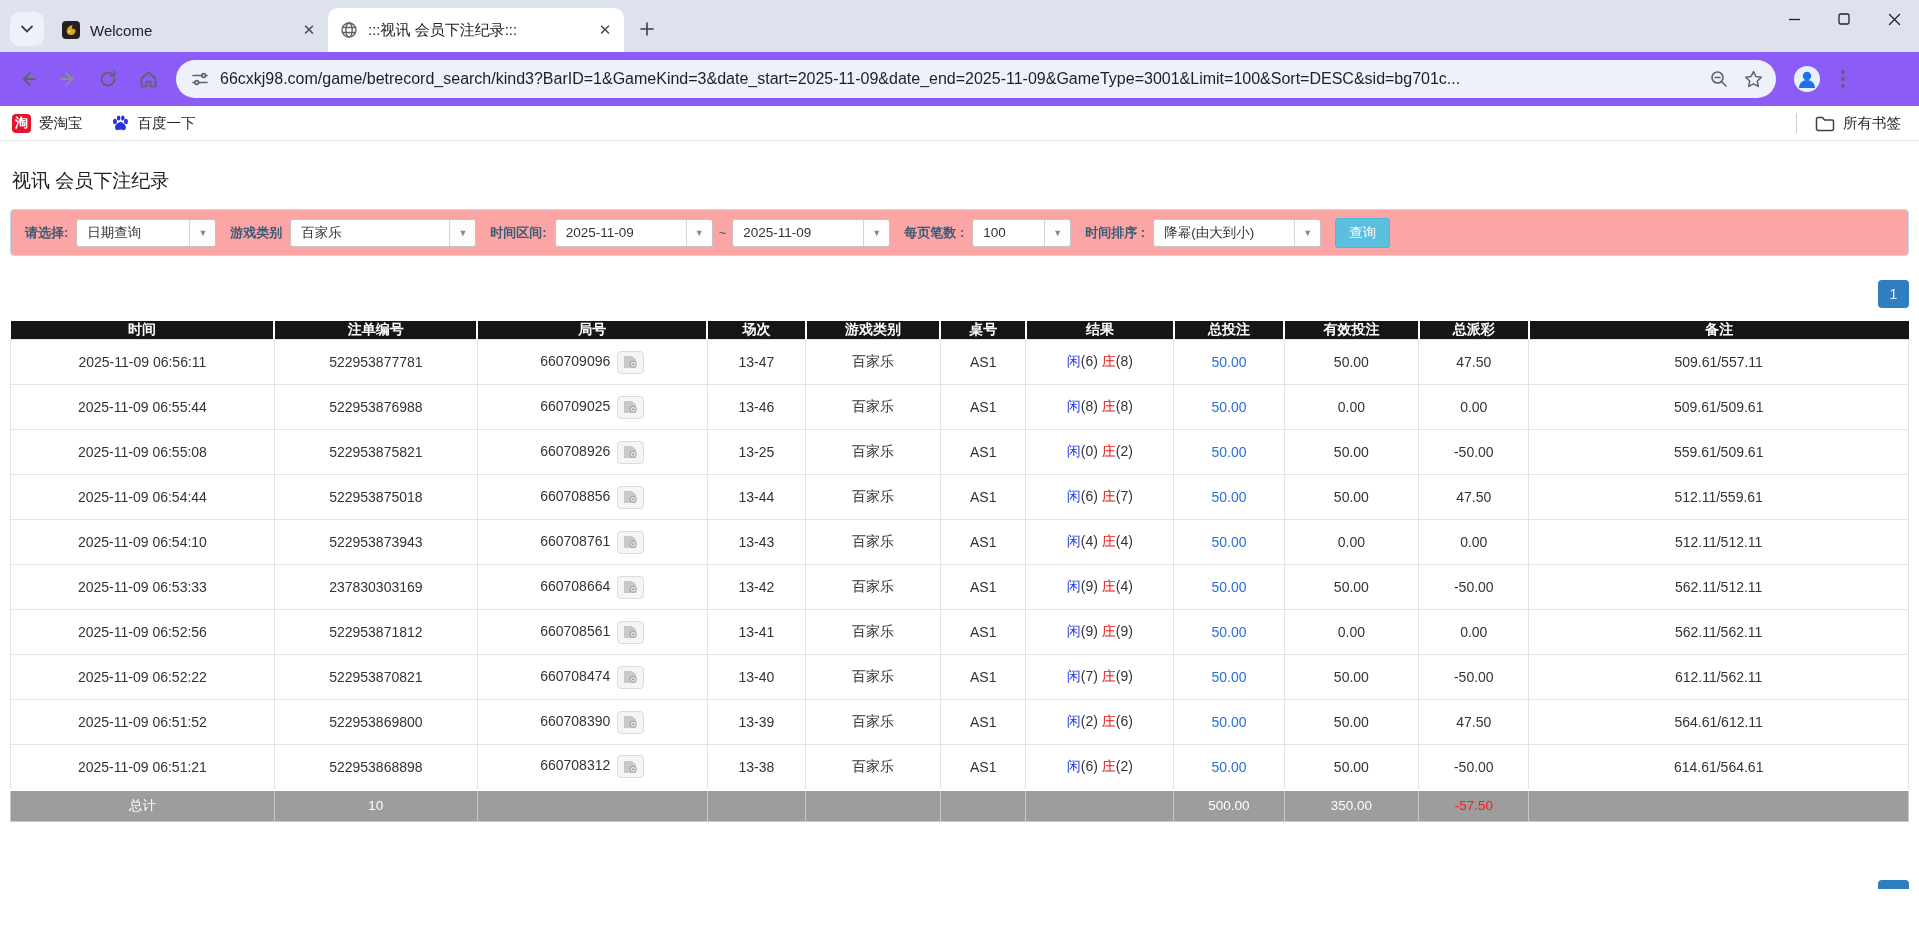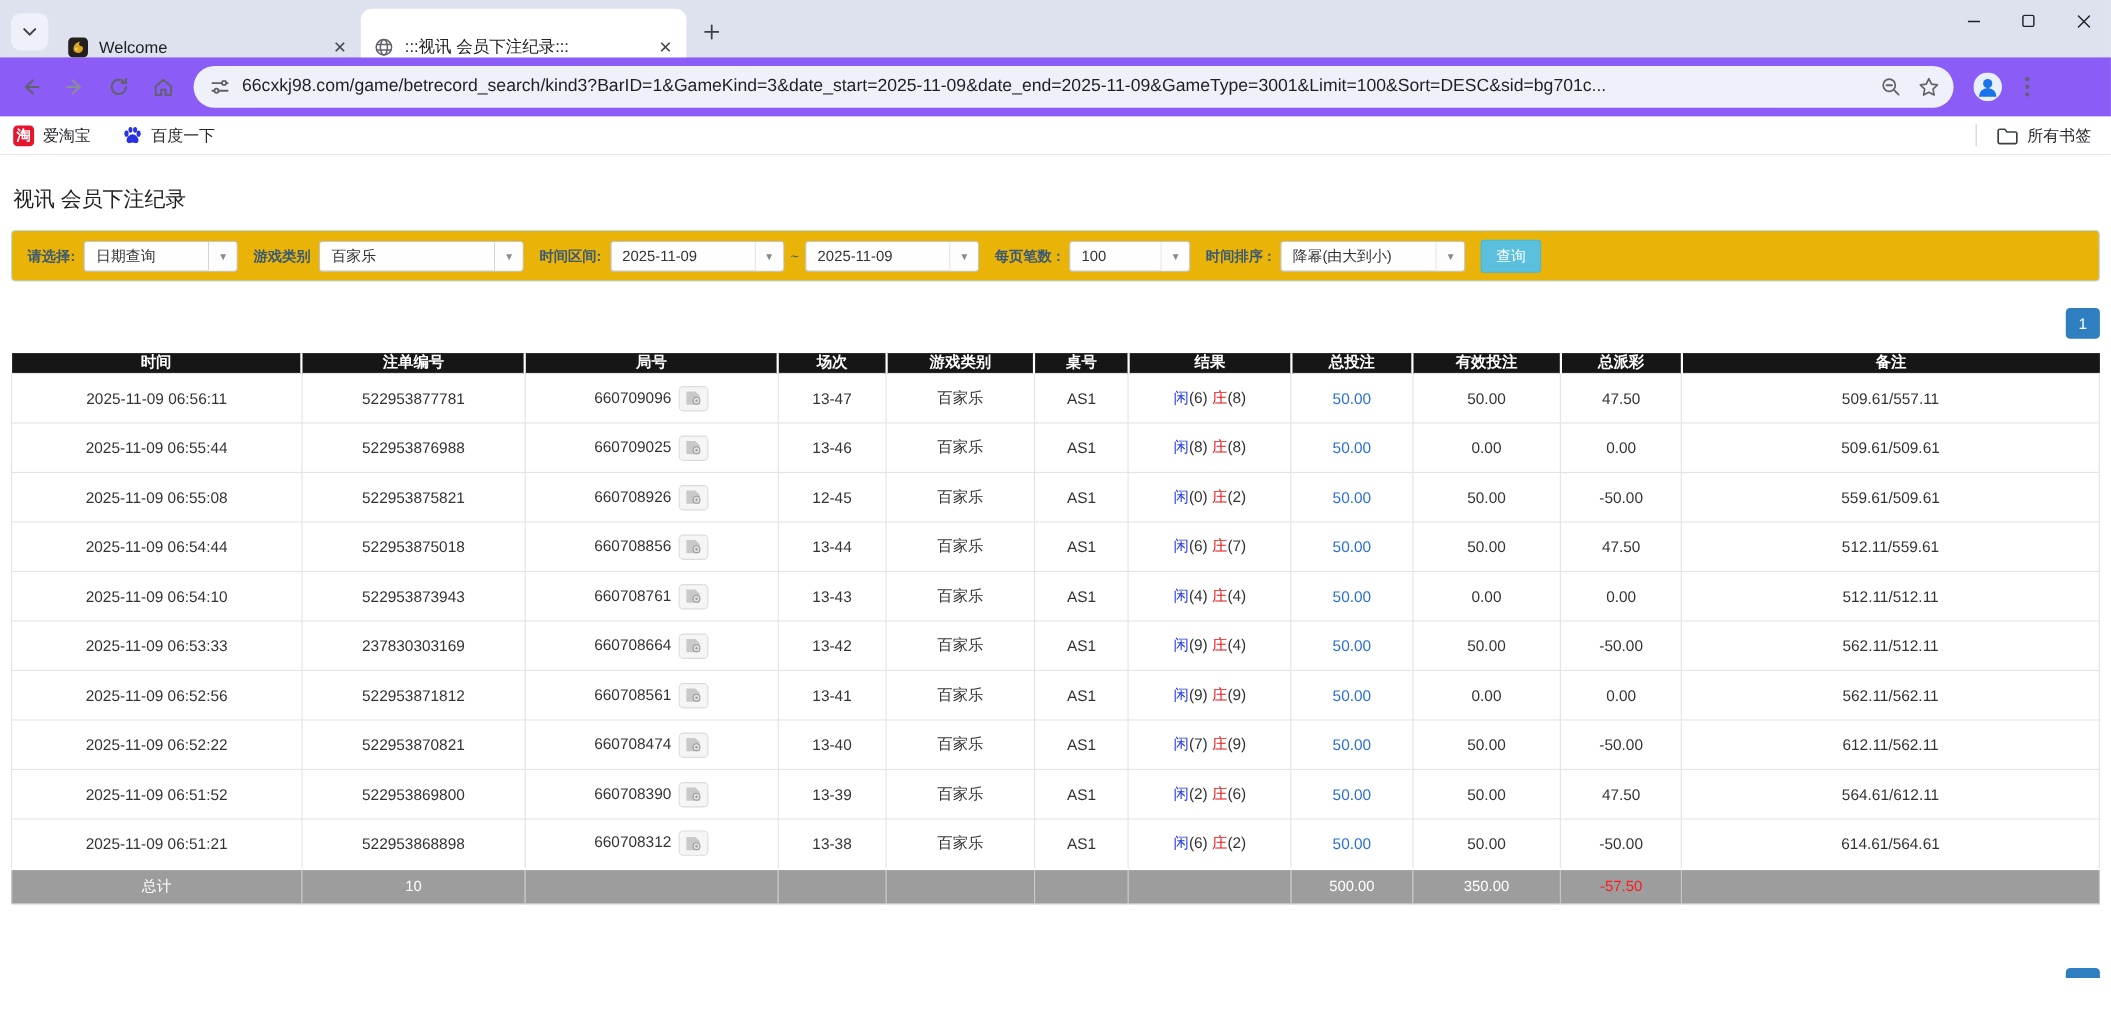"Welcome" .tab { align-items: flex-end -> center }
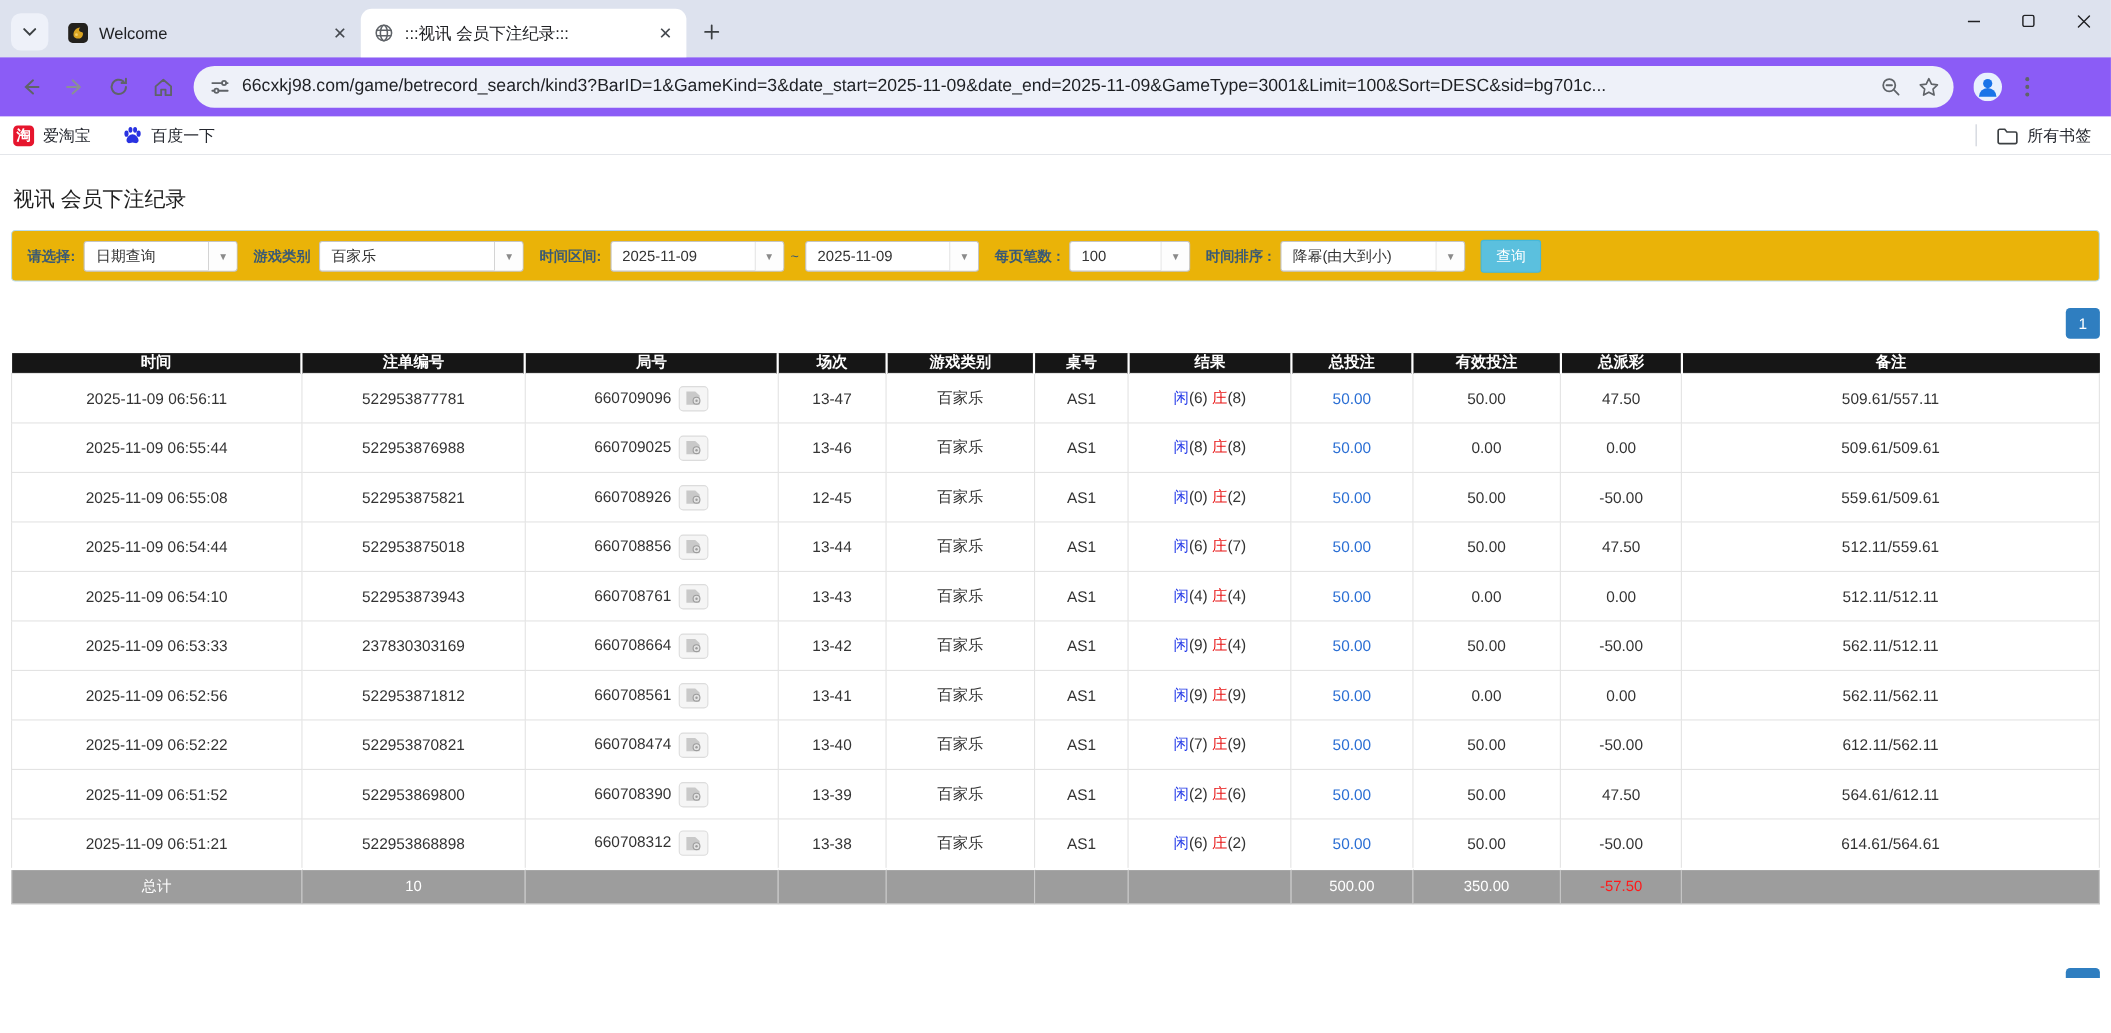"请选择:" .filter-panel { background: #eab308 -> #fca5a5 }
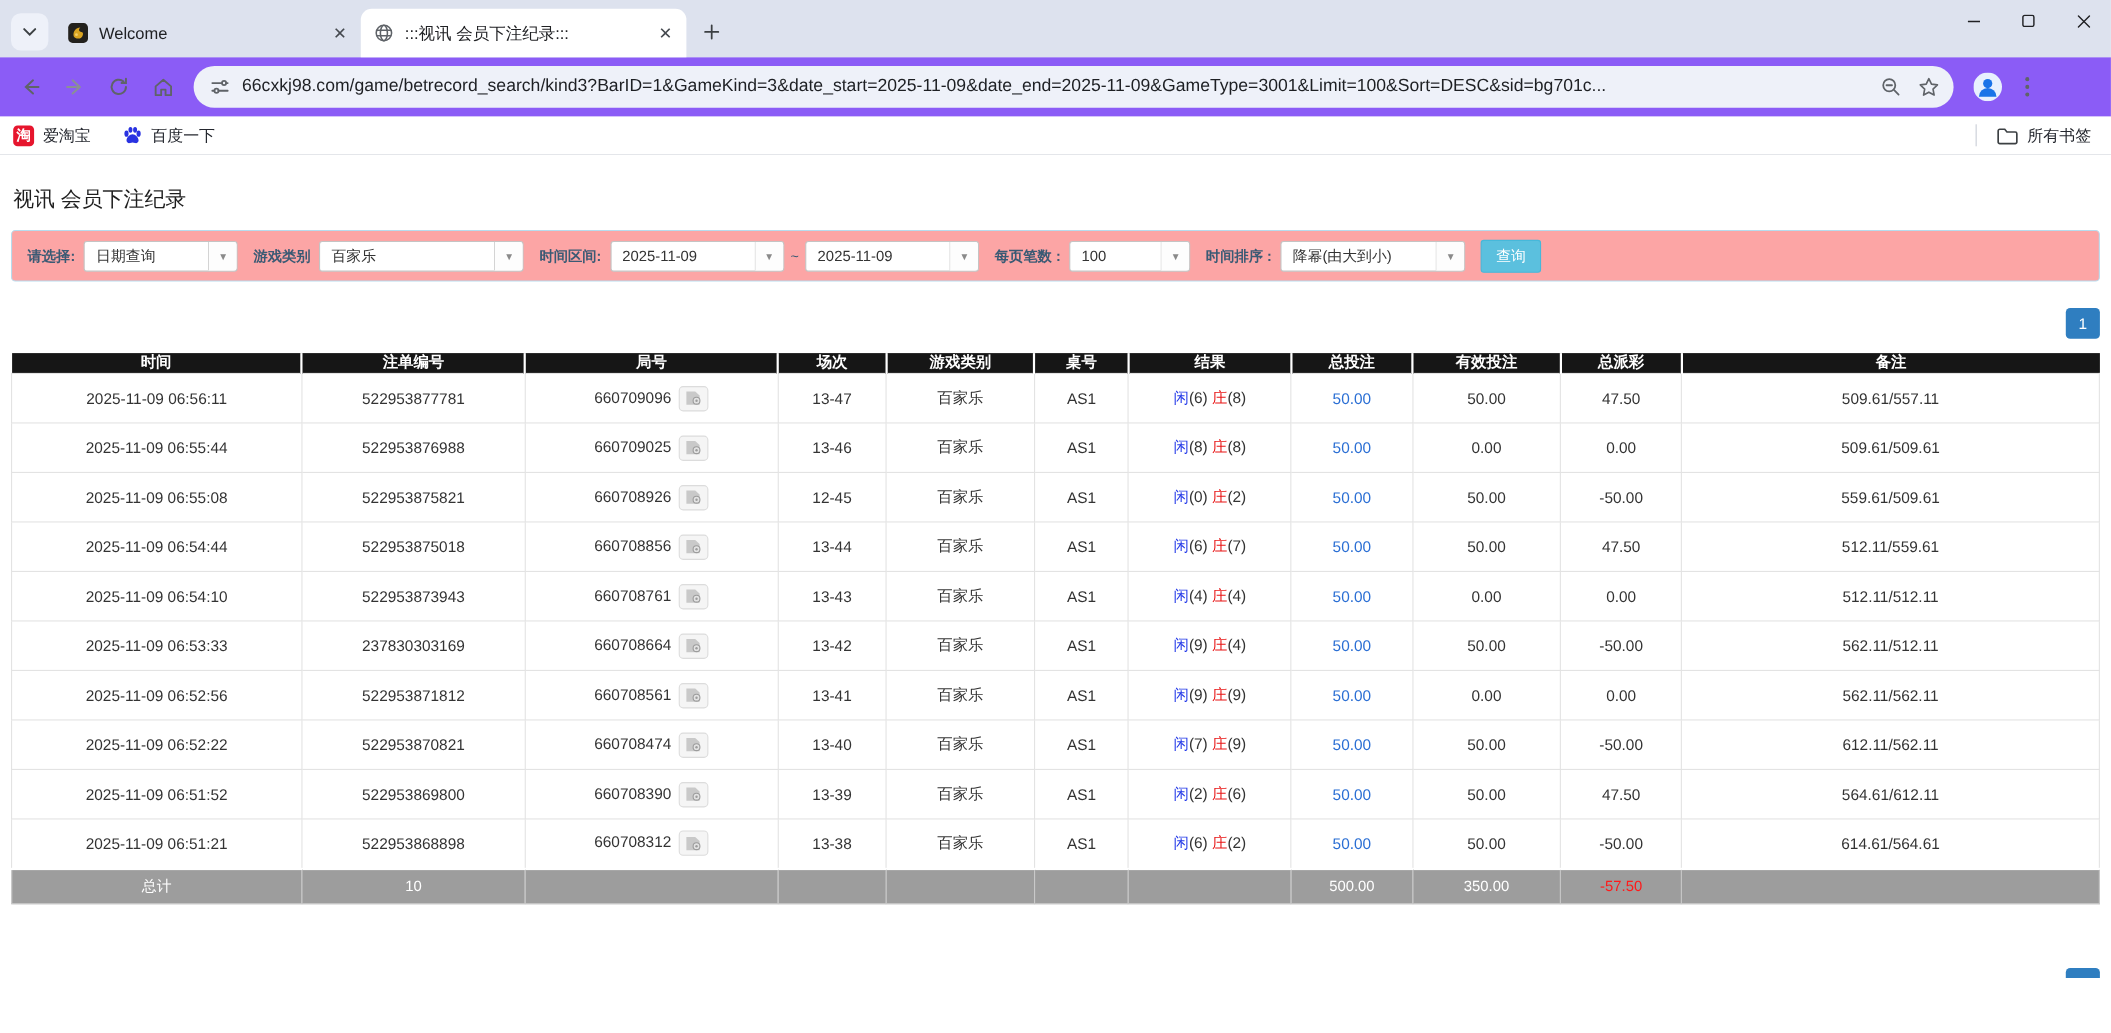"100" .w5 { width: 110px -> 99px }
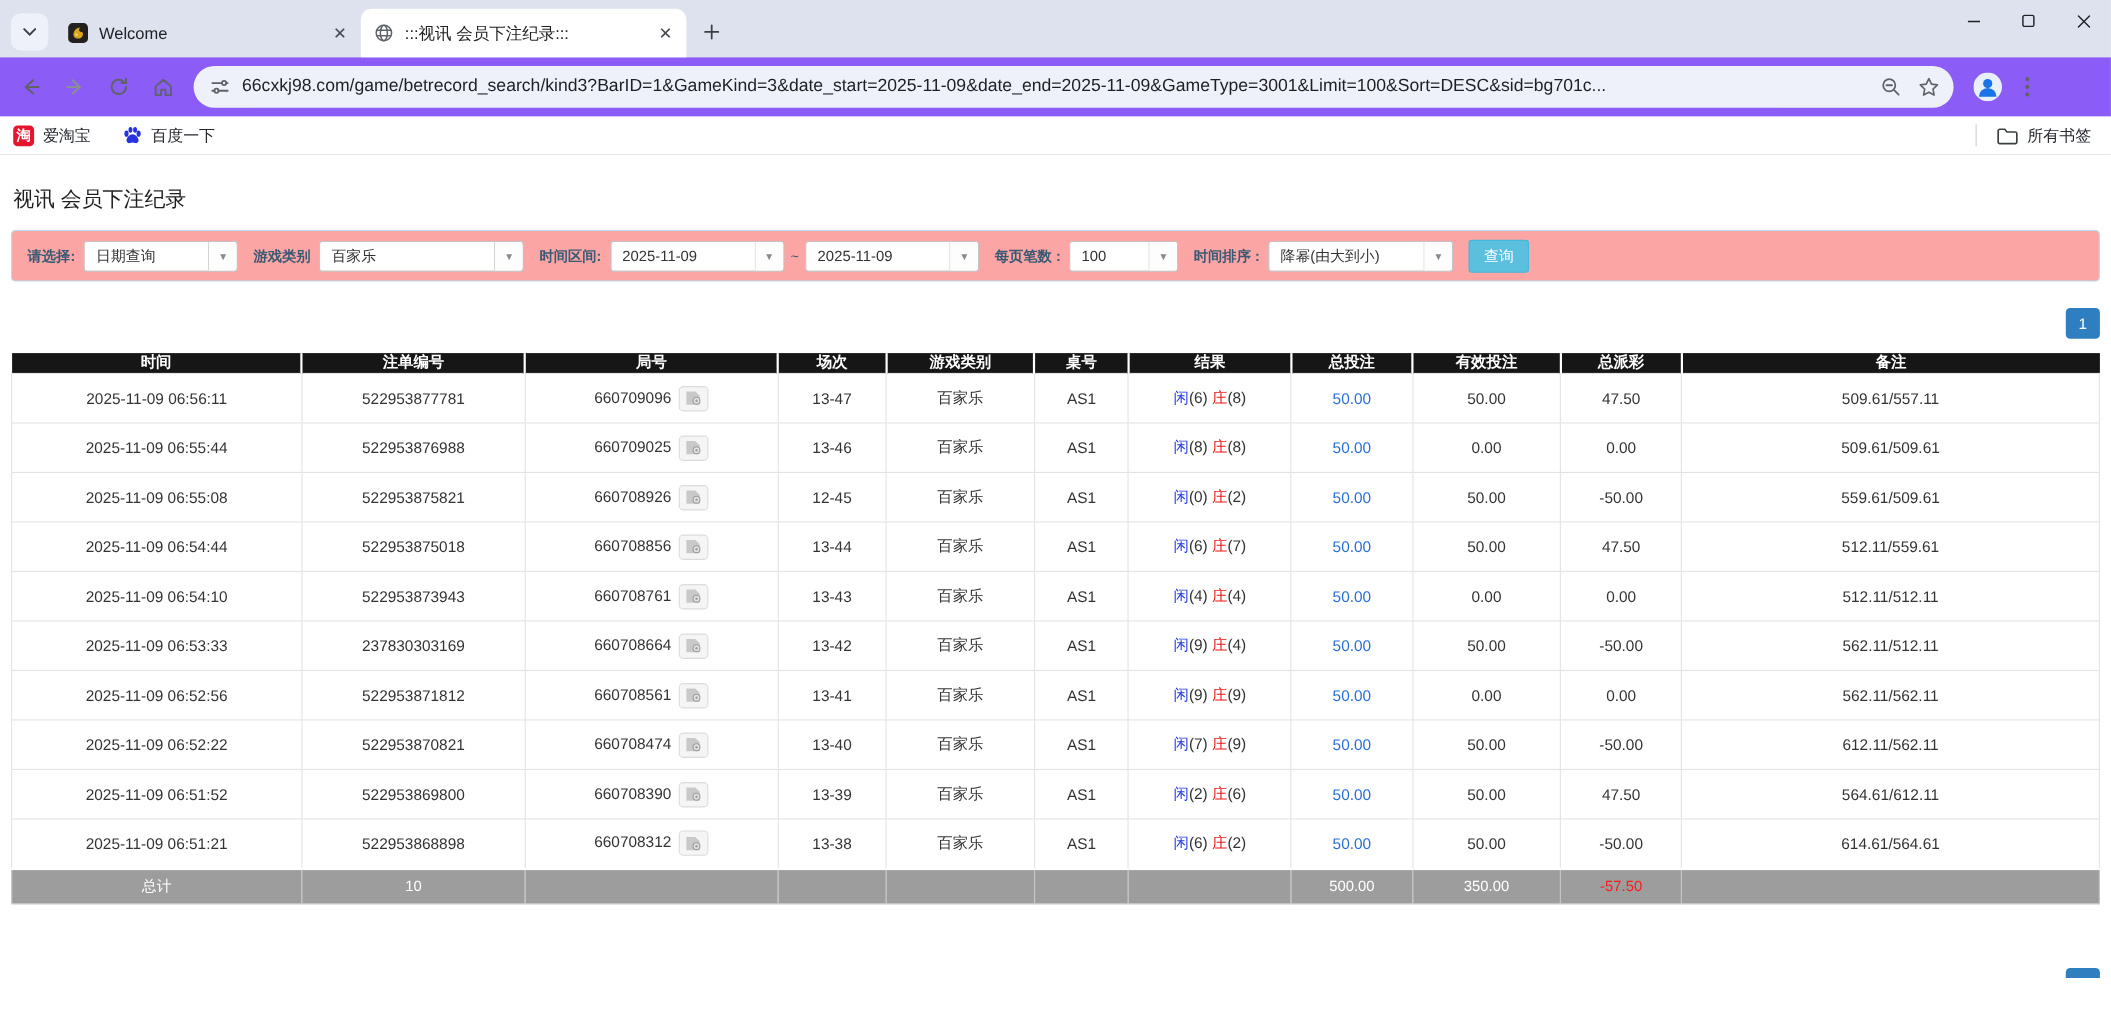"12-45" td { text: 12-45 -> 13-25 }
